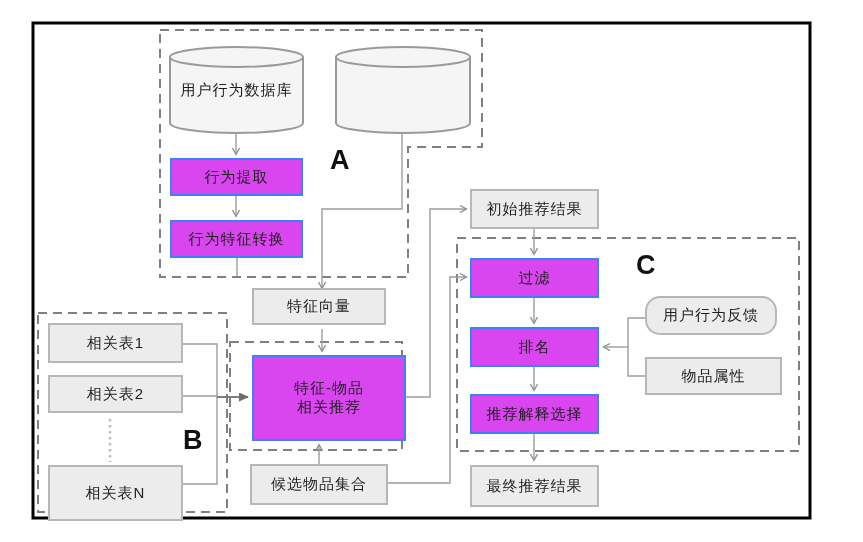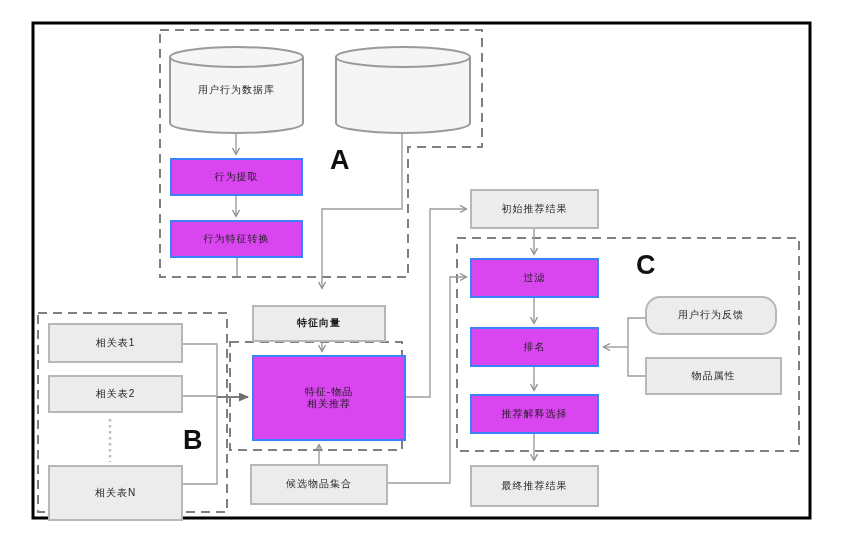"用户行为数据库" .box { font-size: 10px -> 15px }
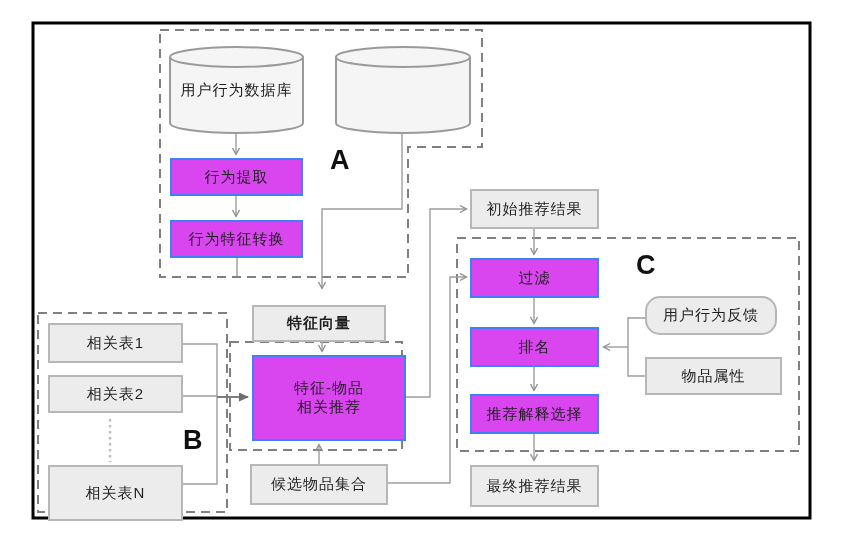"特征向量" div.box { font-weight: bold -> none; top: 305px -> 288px }
